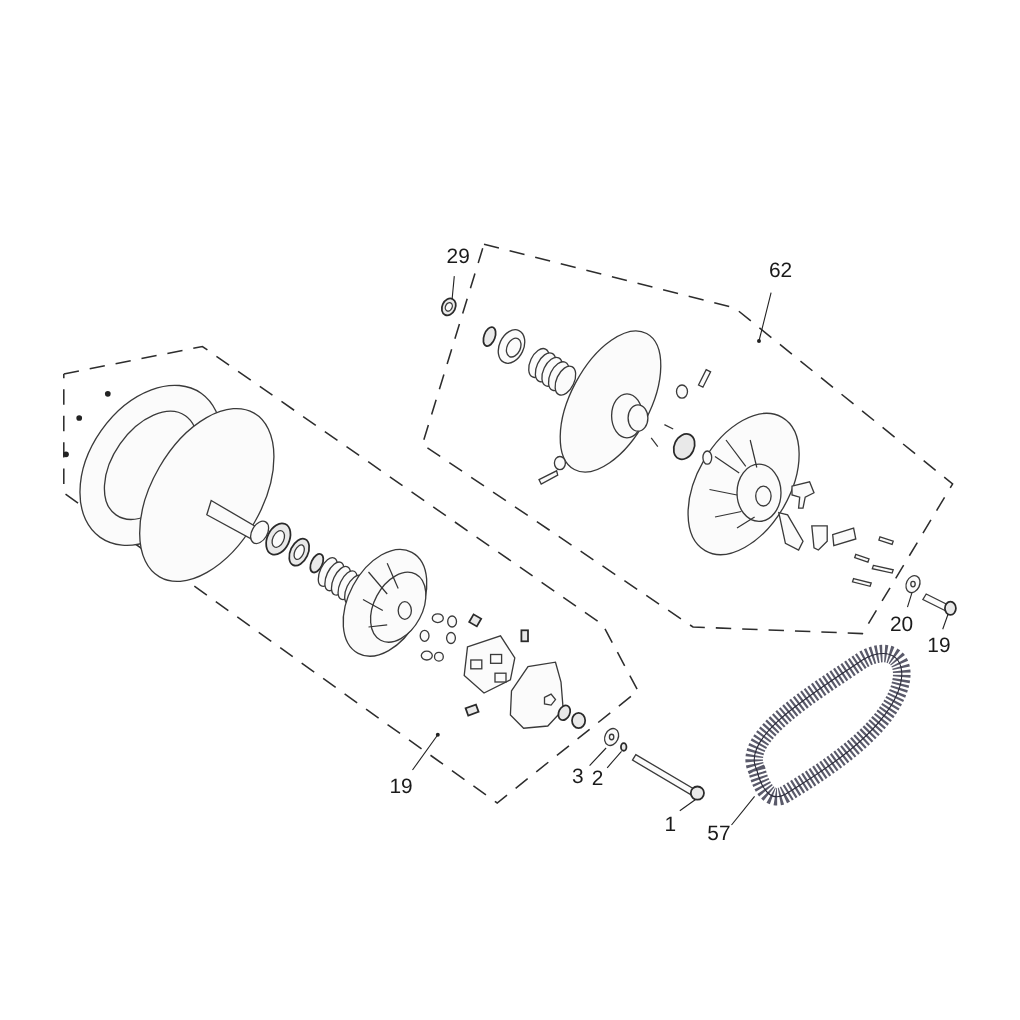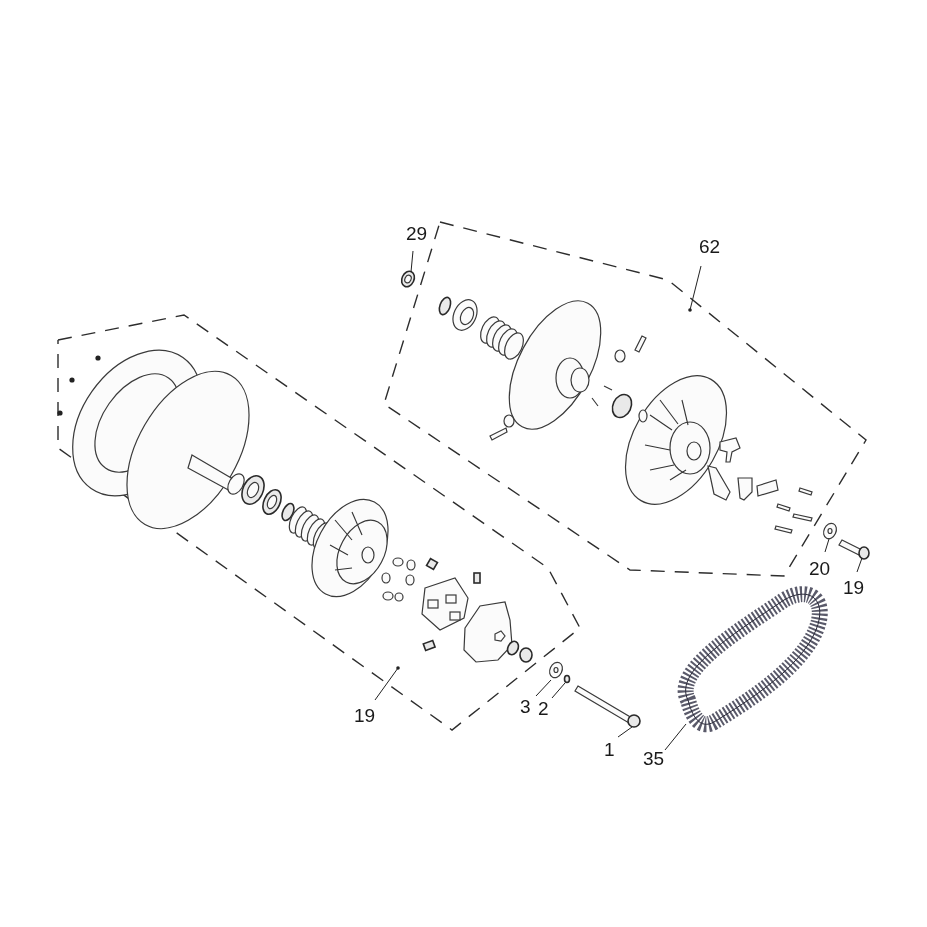"35" div.callout { text: 35 -> 57 }
